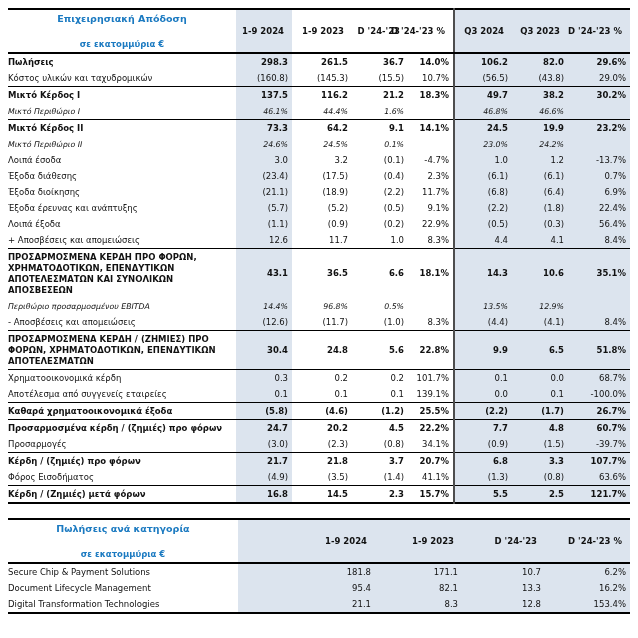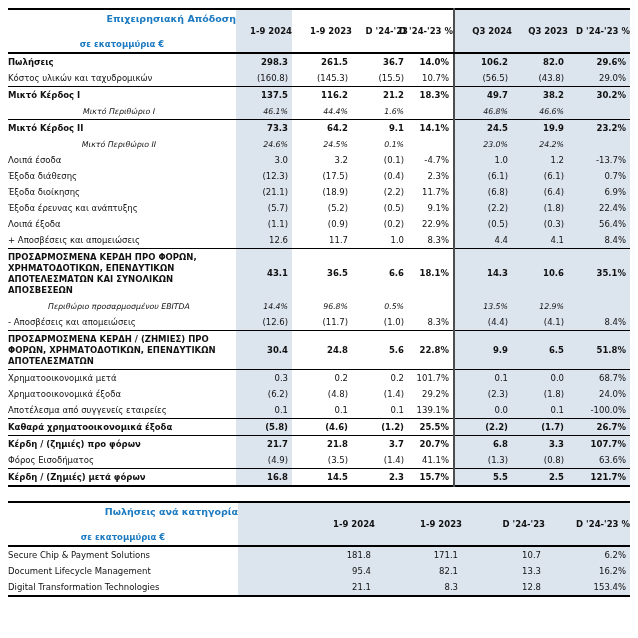"Επιχειρησιακή Απόδοση" .ttl { text-align: right -> none }
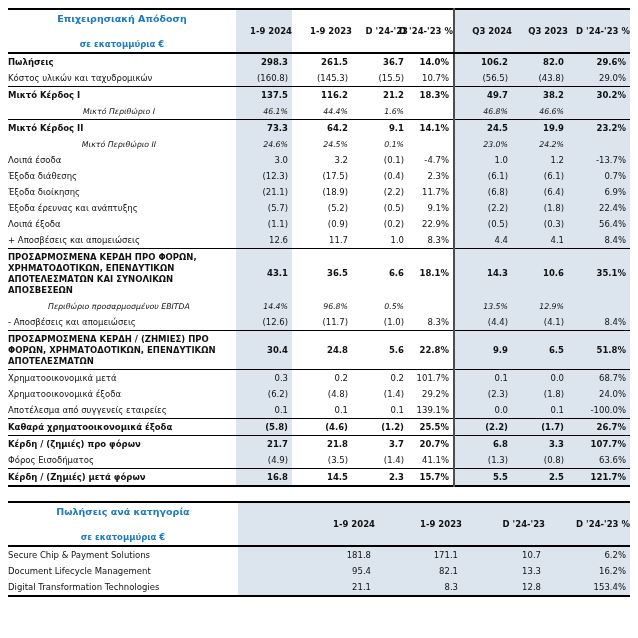"1-9 2024" th.num .hspan { right: 0 -> 8px }
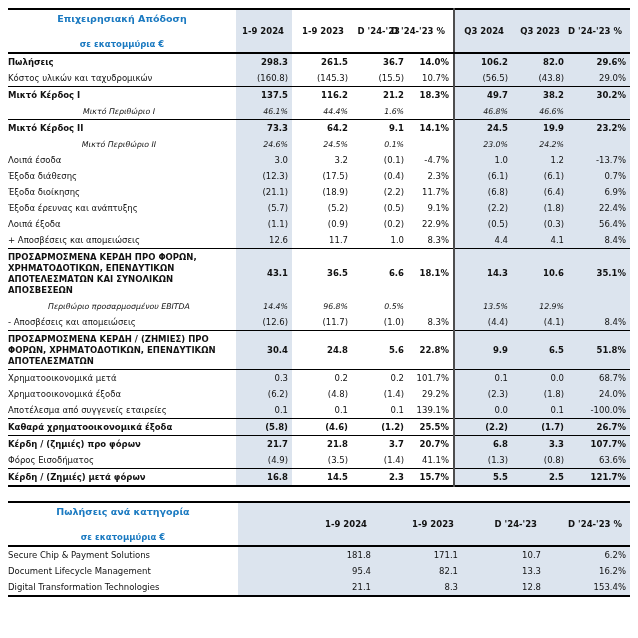"Μικτό Περιθώριο I" tr.i td.lbl { text-align: center -> left }
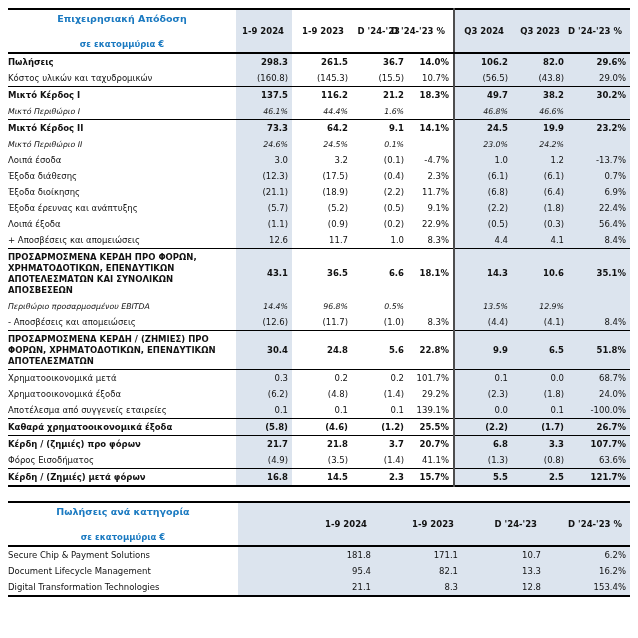"(12.3)" td.num { text: 12.3 -> 23.4 }
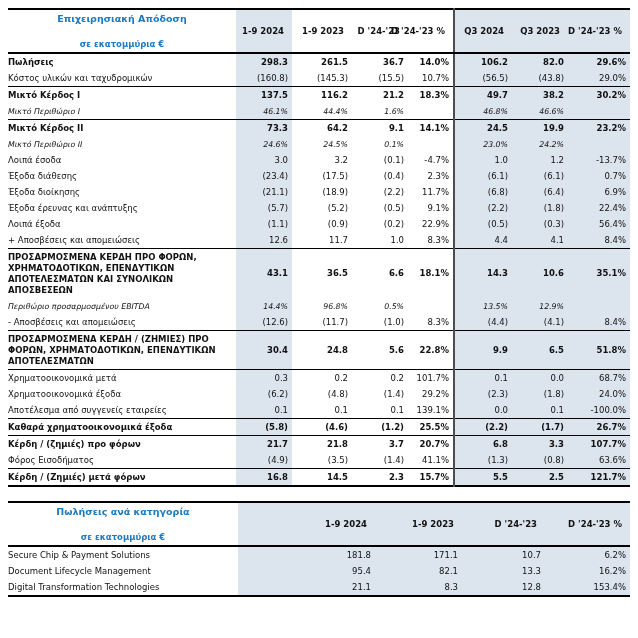"Χρηματοοικονομικά μετά" td.lbl { text: μετά -> κέρδη }
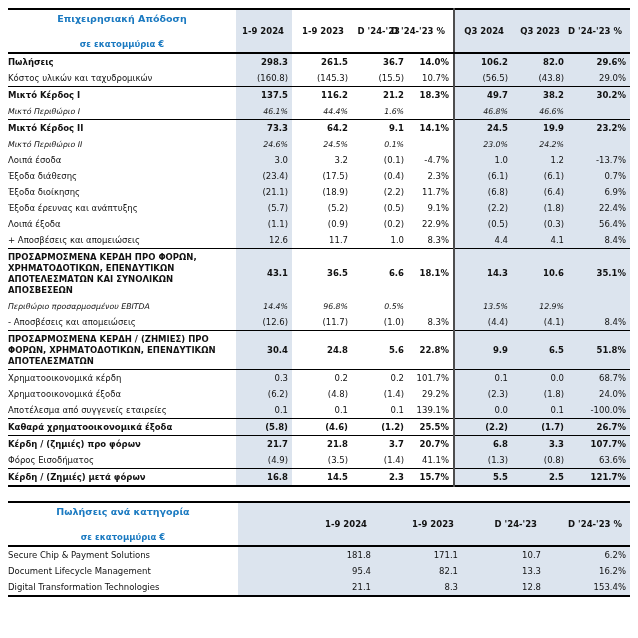"Χρηματοοικονομικά έξοδα" tr.n { html: <tr> <td>Χρηματοοικονομικά έξοδα</td> <td>(6.2)</td> <td>(4.8)</td> <td>(1.4)</td> <td>29.2%</td> <td>(2.3)</td> <td>(1.8)</td> <td>24.0%</td> </tr> -> none }
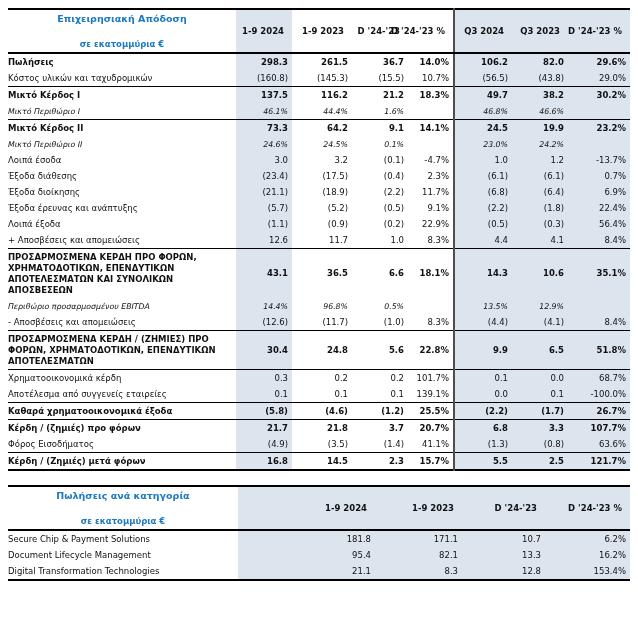"Προσαρμοσμένα κέρδη / (ζημιές) προ" tr.b { html: none -> <tr> <td>Προσαρμοσμένα κέρδη / (ζημιές) προ φόρων</td> <td>24.7</td> <td>20.2</td> <td>4.5</td> <td>22.2%</td> <td>7.7</td> <td>4.8</td> <td>60.7%</td> </tr> }
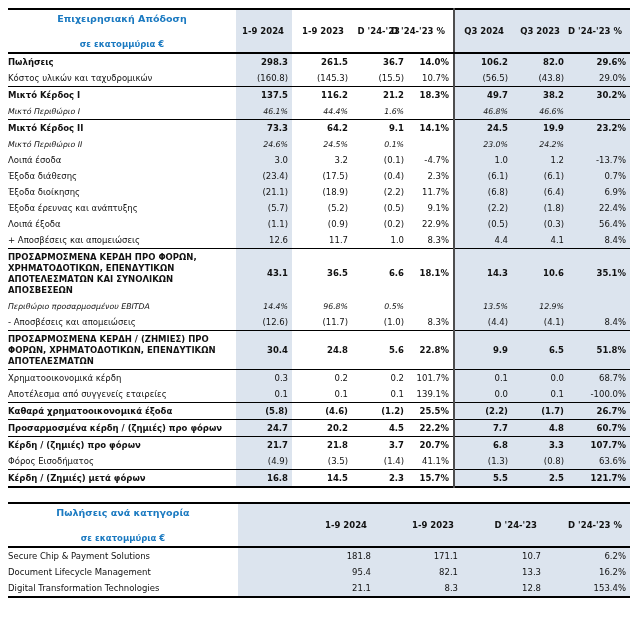"Προσαρμογές" tr.n { html: none -> <tr> <td>Προσαρμογές</td> <td>(3.0)</td> <td>(2.3)</td> <td>(0.8)</td> <td>34.1%</td> <td>(0.9)</td> <td>(1.5)</td> <td>-39.7%</td> </tr> }
